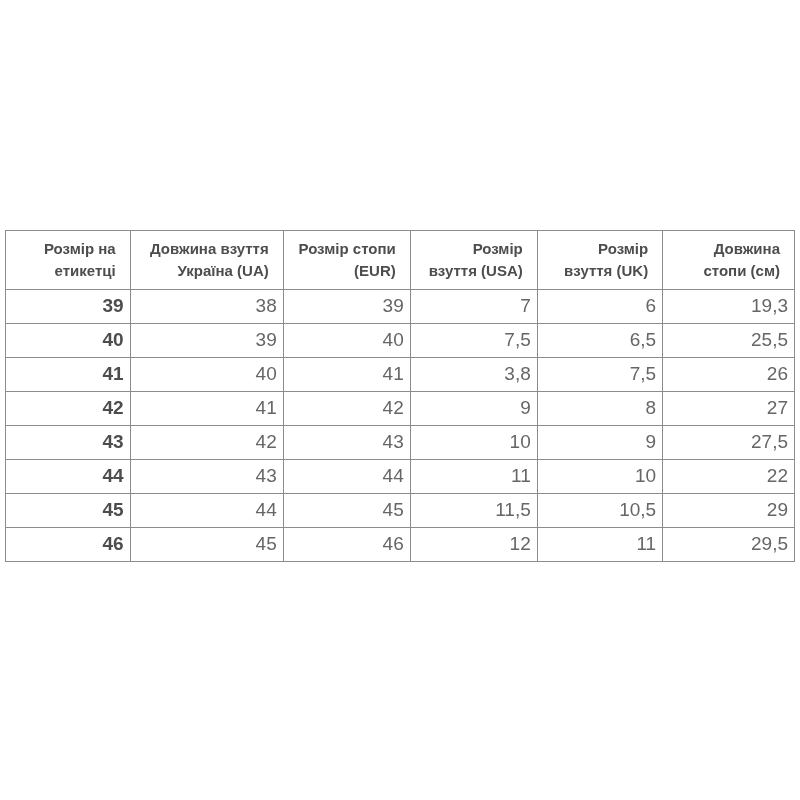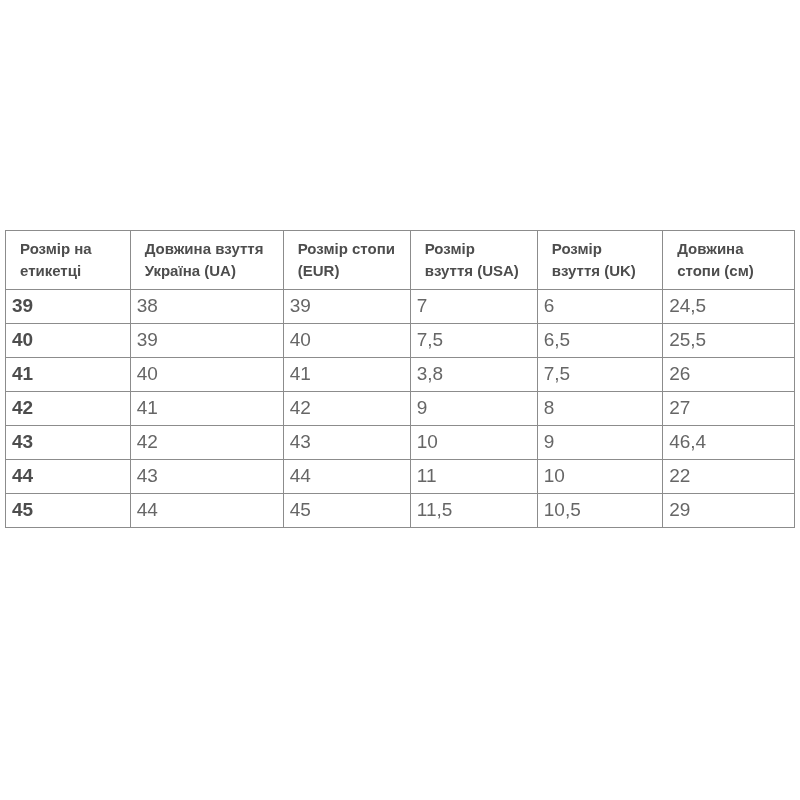"Розмір на етикетці" table.size-table th, table.size-table td { text-align: left -> right }
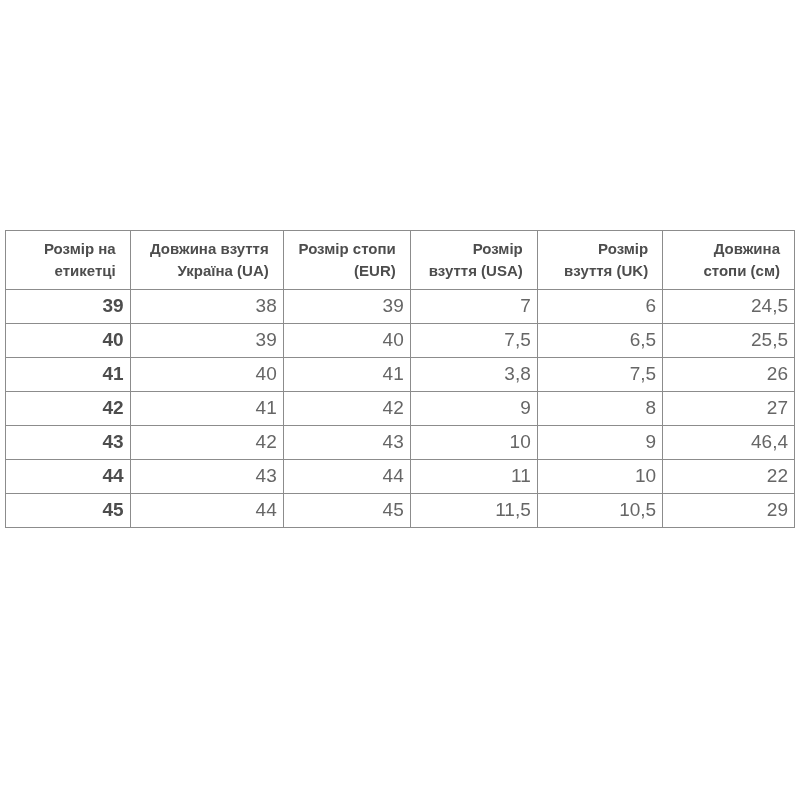"24,5" td { text: 24,5 -> 19,3 }
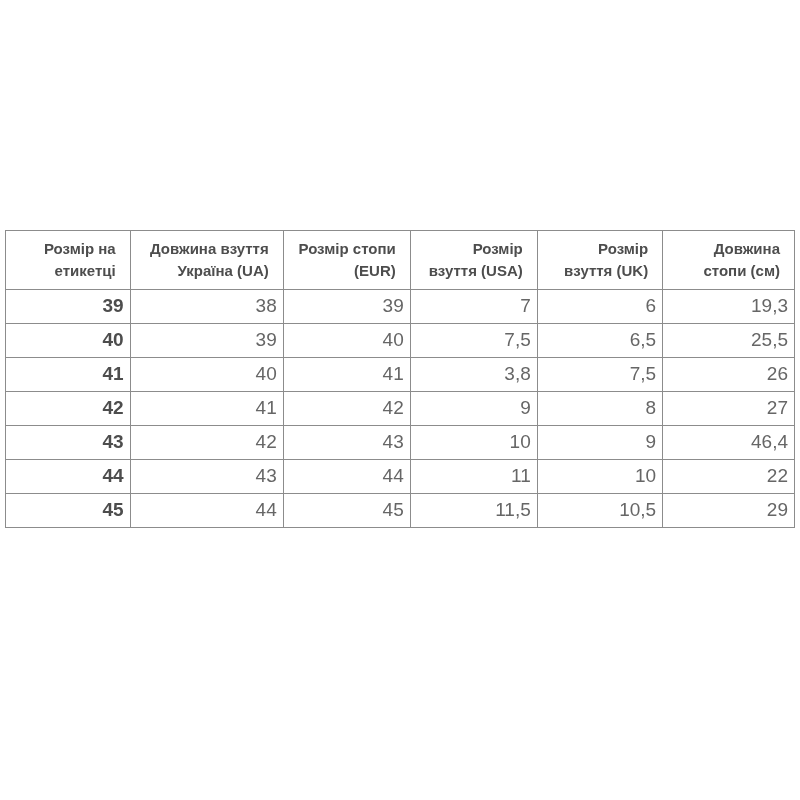"46,4" td { text: 46,4 -> 27,5 }
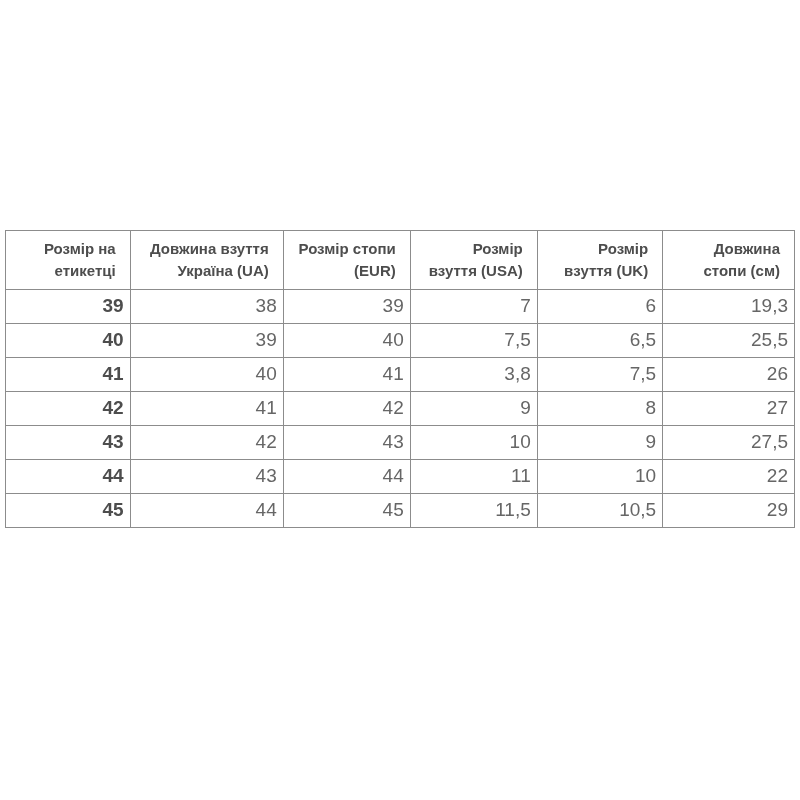"46" tr { html: none -> <tr> <td>46</td> <td>45</td> <td>46</td> <td>12</td> <td>11</td> <td>29,5</td> </tr> }
